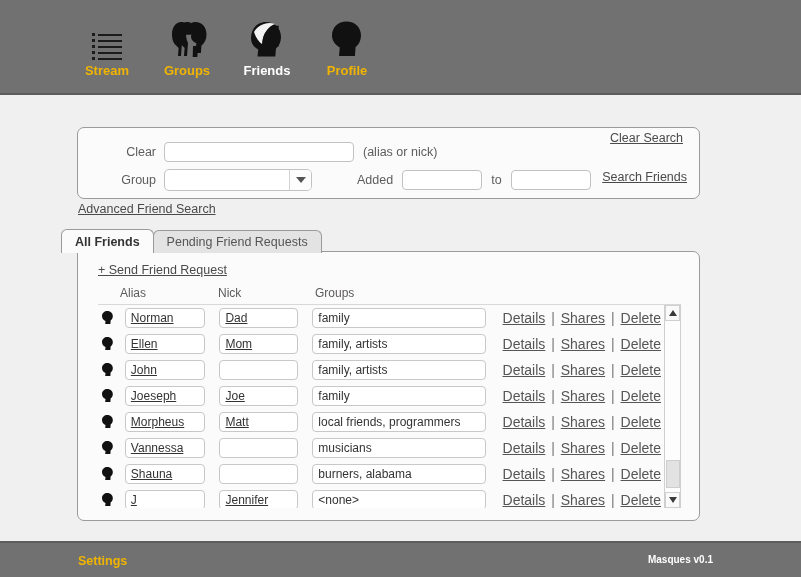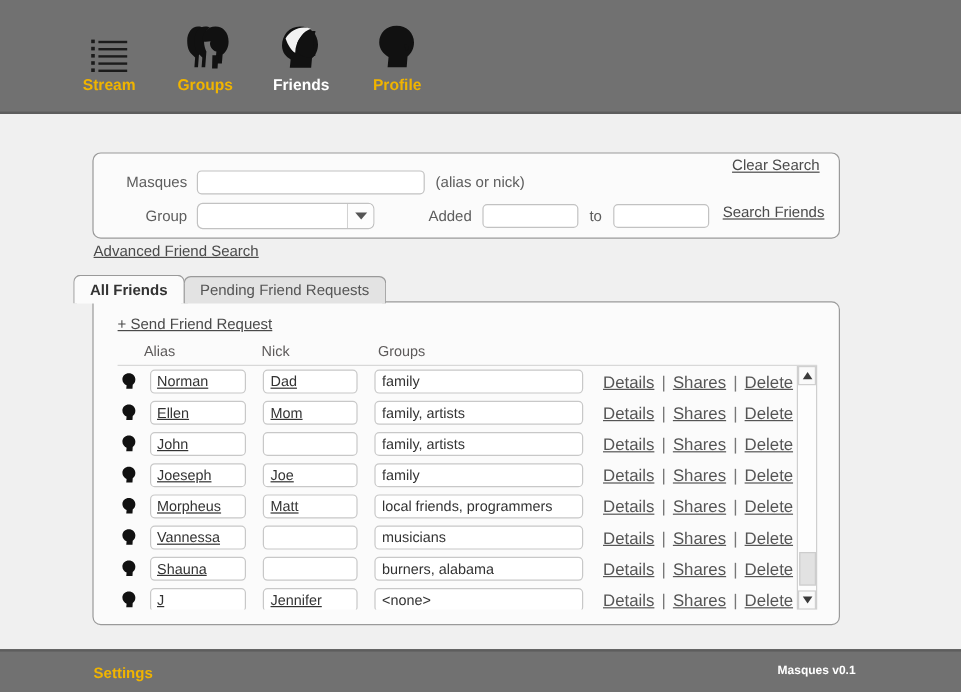"Stream" #nav { left: 60px -> 76px }
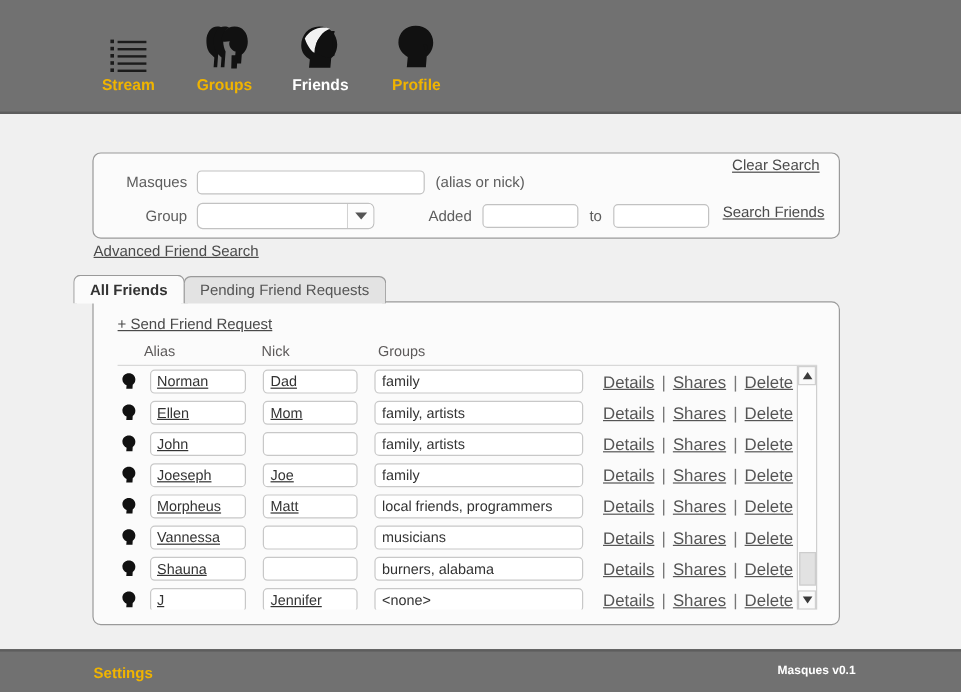"Masques" span.lbl { text: Masques -> Clear }
